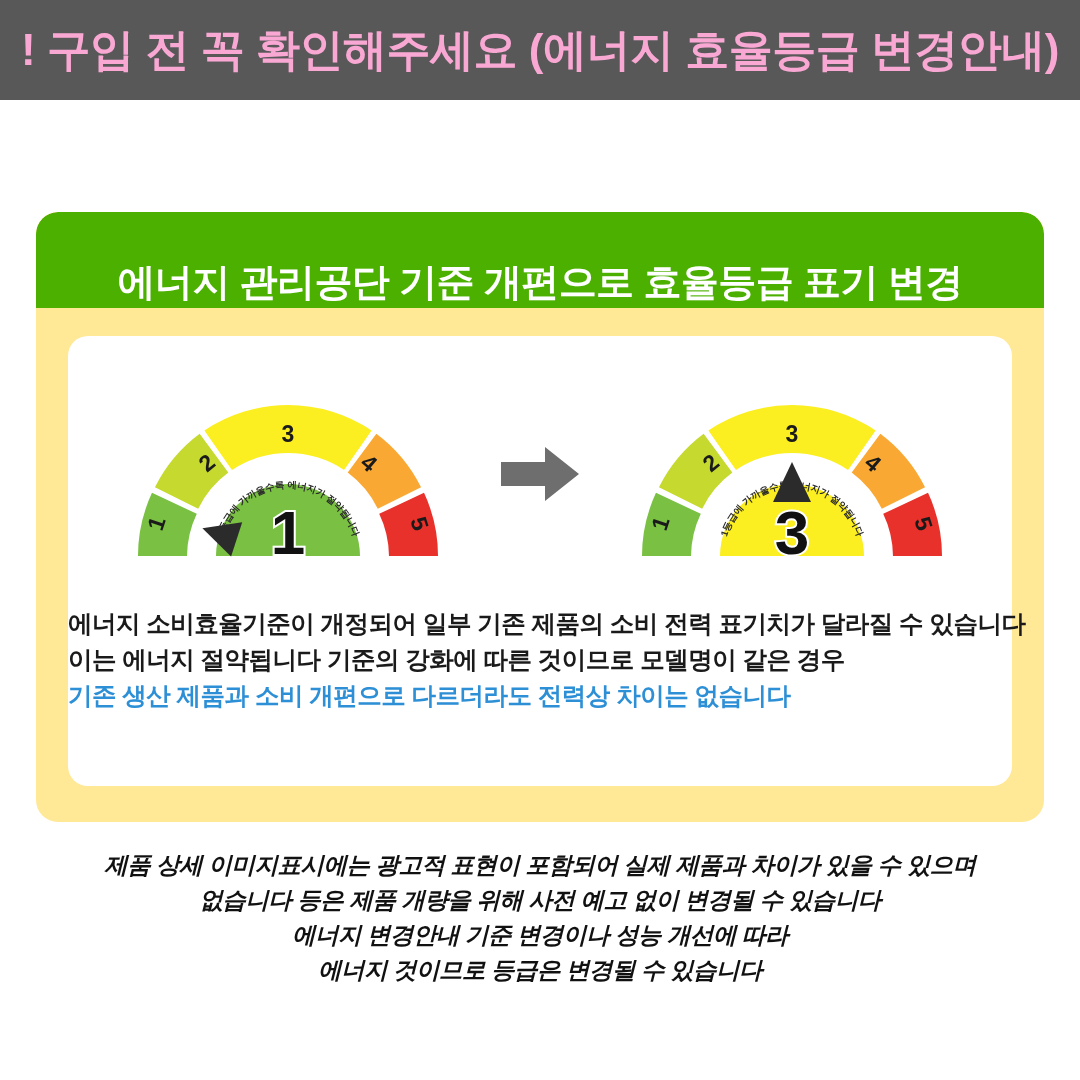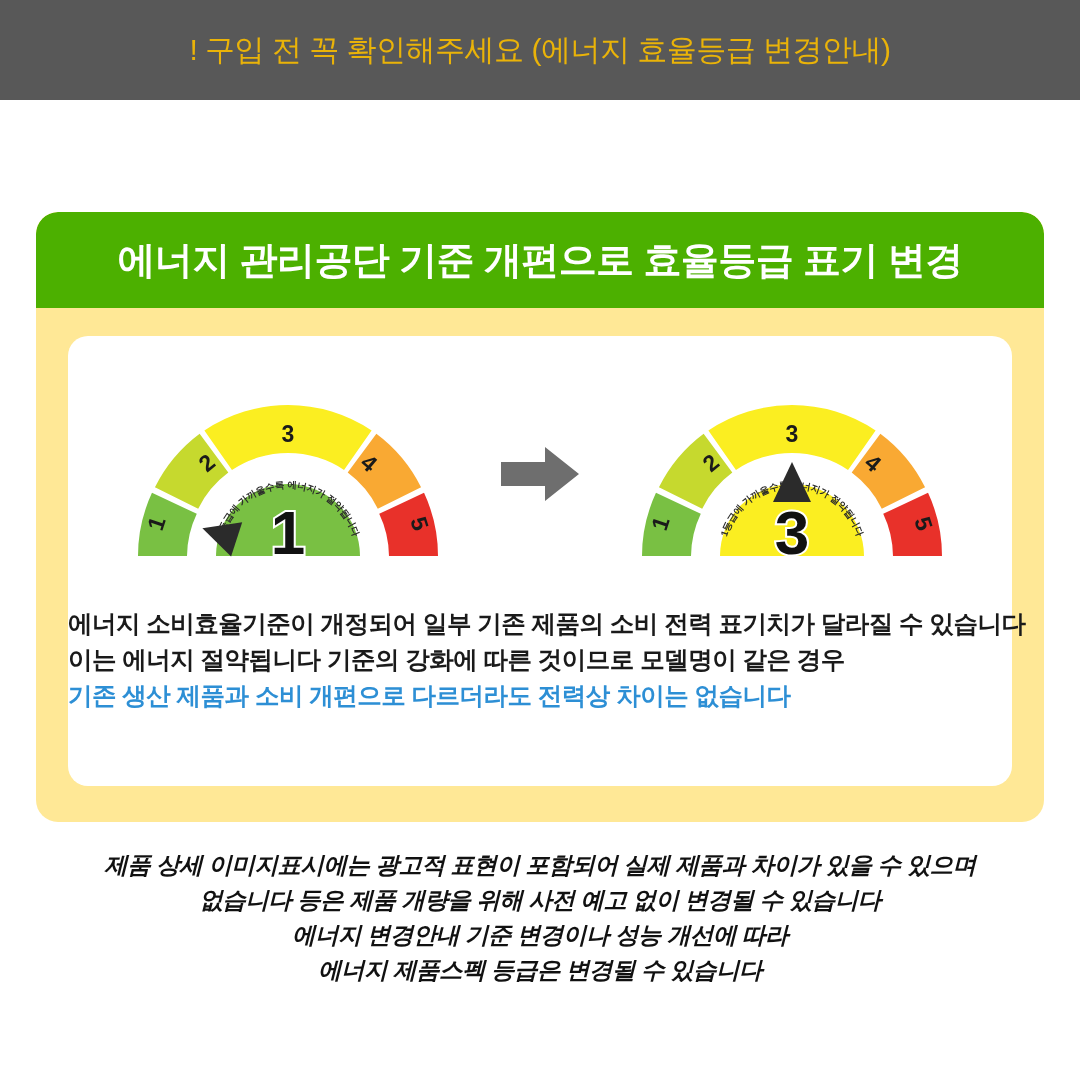"! 구입 전 꼭 확인해주세요" .header-title { color: #eab308 -> #f9a8d4; font-size: 30px -> 44px; font-weight: normal -> bold }
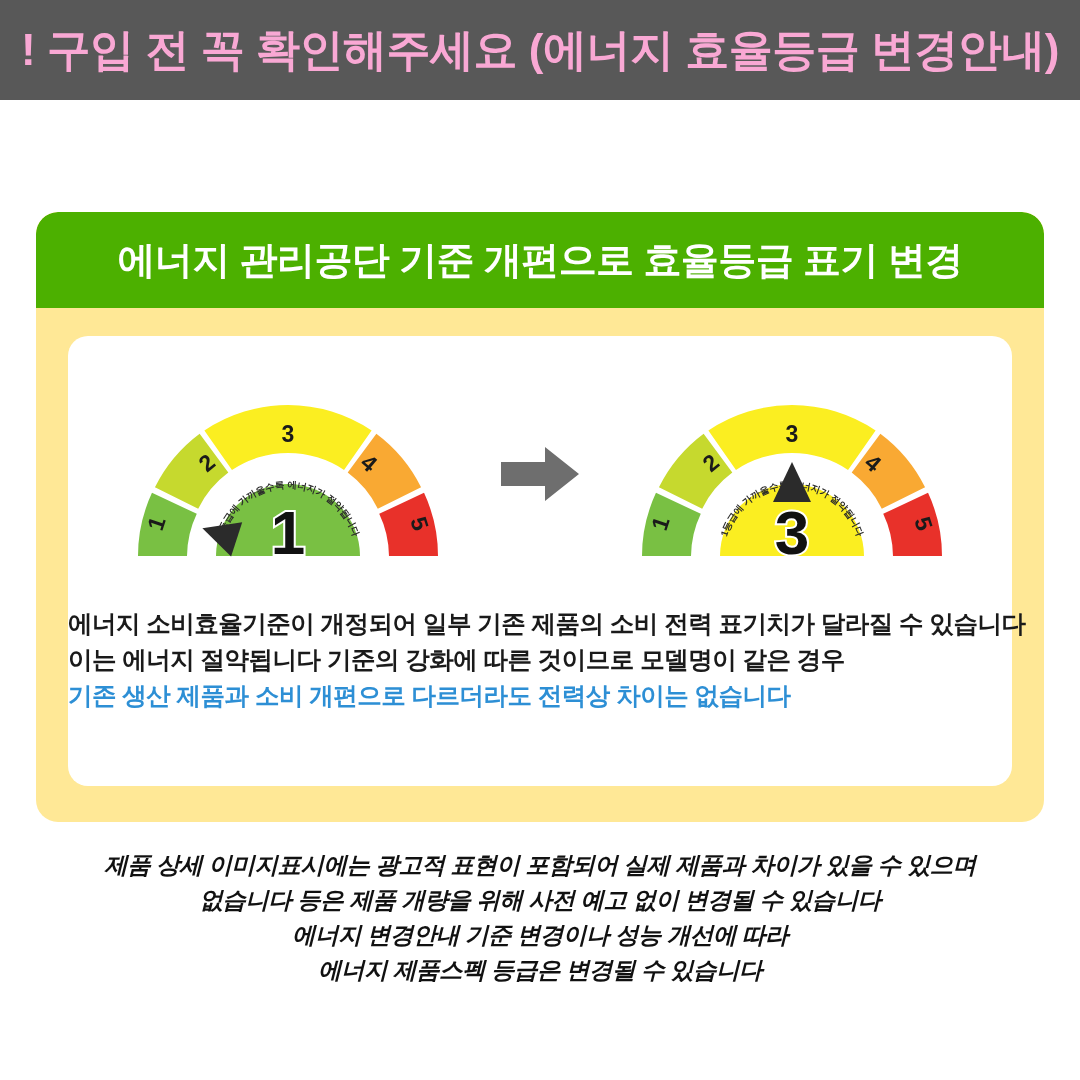"에너지 관리공단 기준 개편으로 효율등급" .notice-banner { align-items: center -> flex-end }
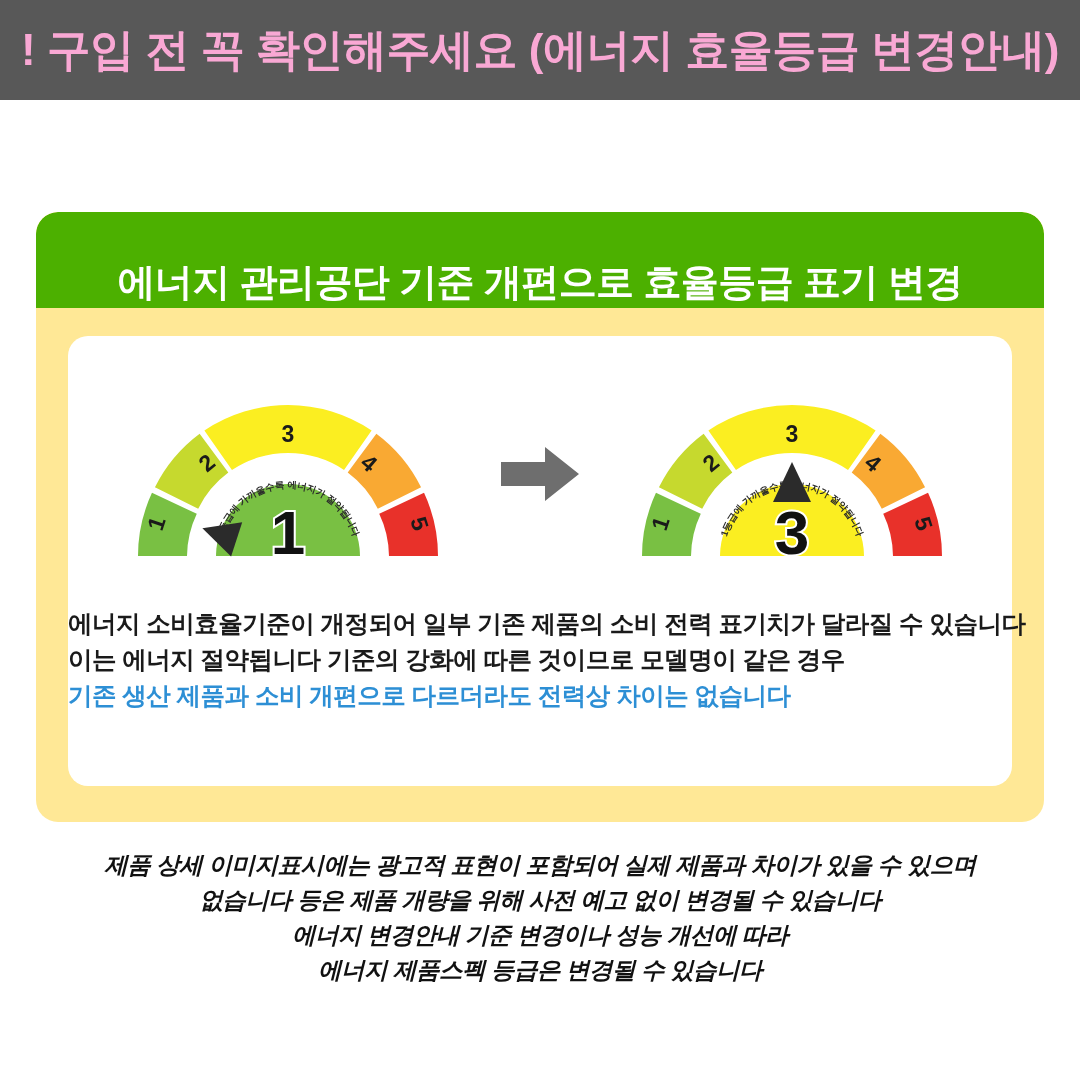"에너지 제품스펙 등급은 변경될 수" div.footer-line { text: 제품스펙 -> 것이므로 }
